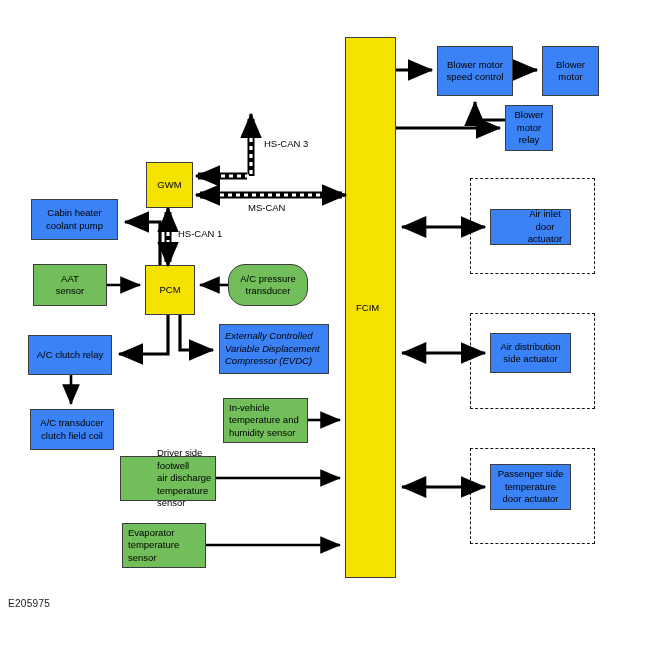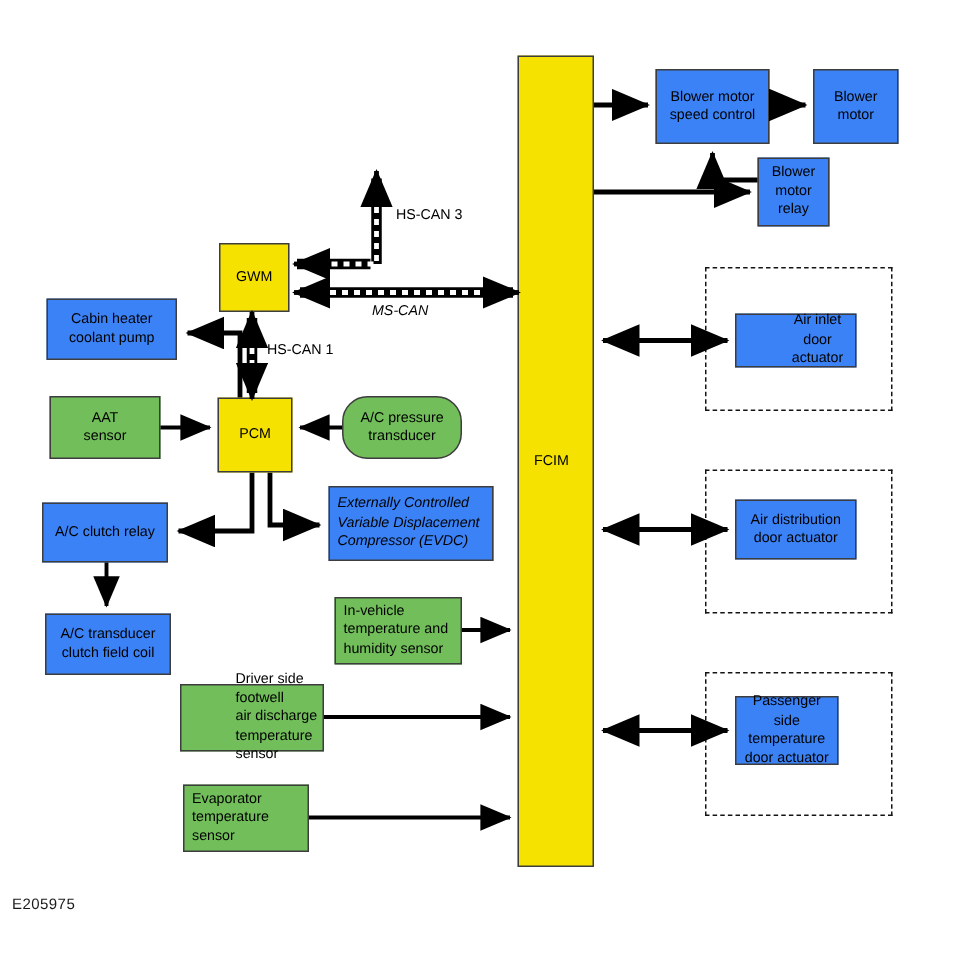"MS-CAN" div.lbl { font-style: italic -> none }
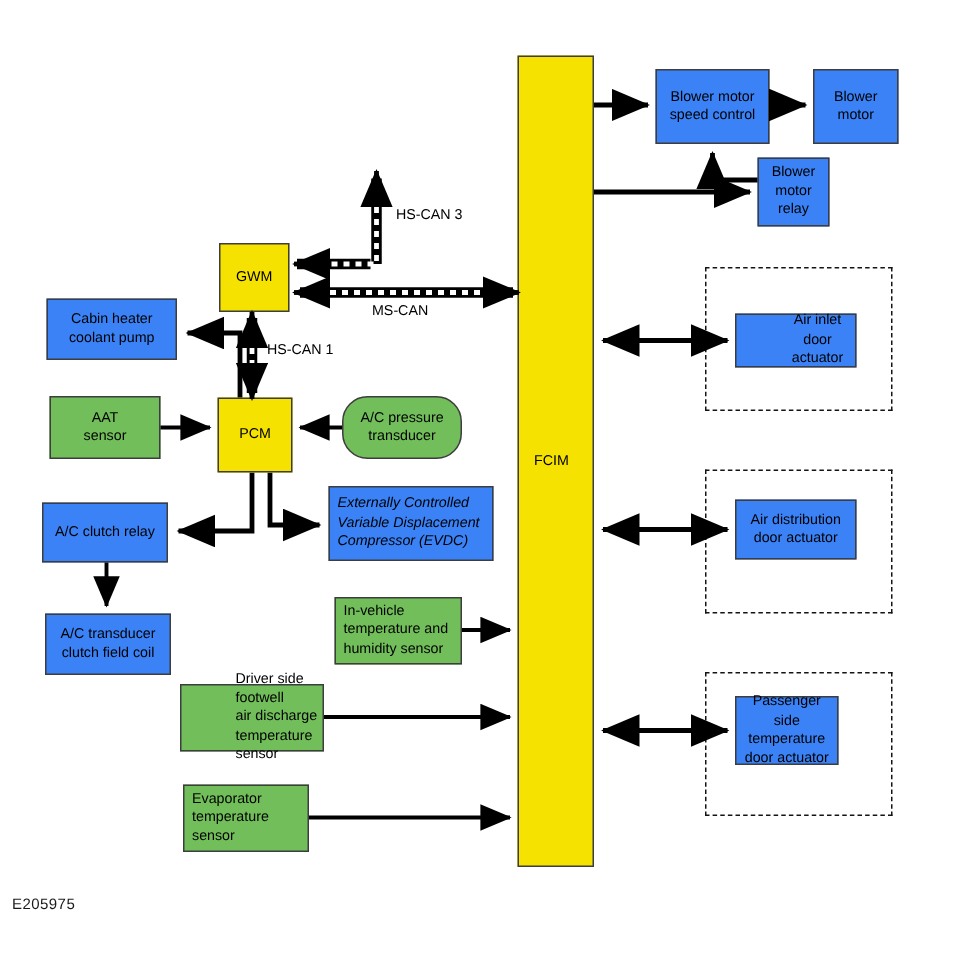"Air distribution" div.node { text: door -> side }
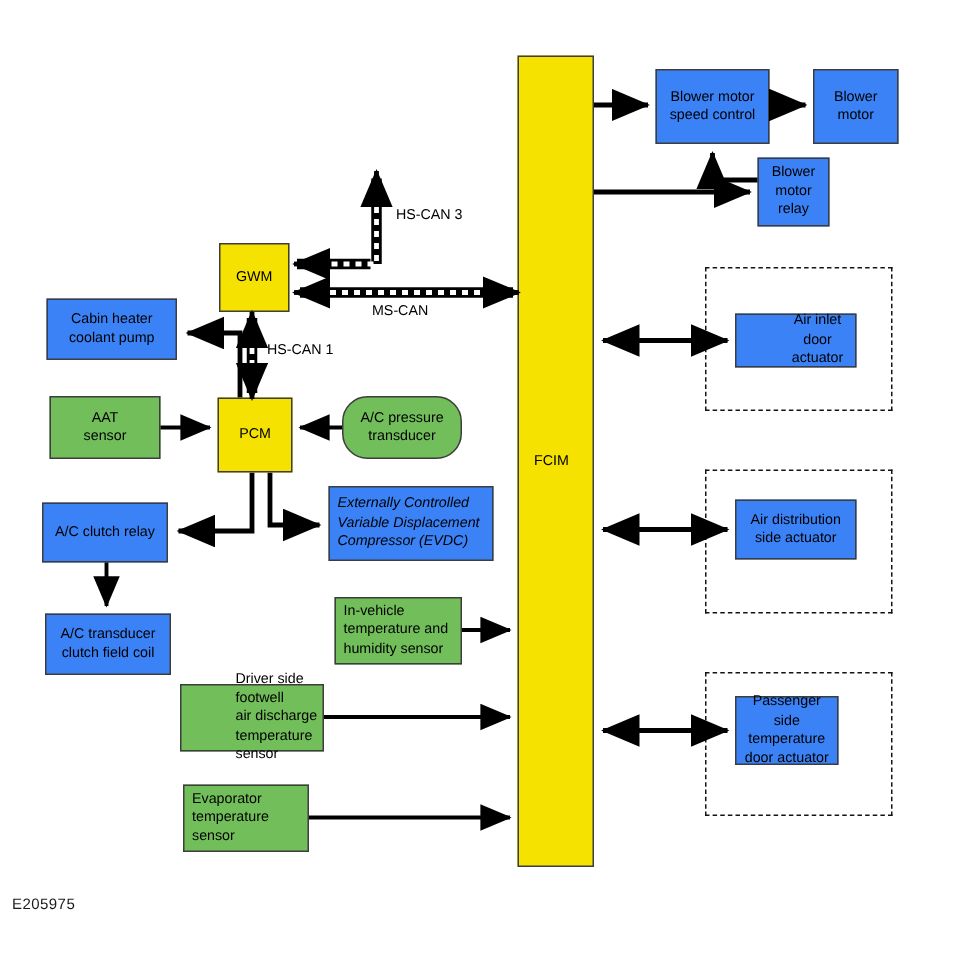"Passenger side" div.node { width: 69px -> 81px }
